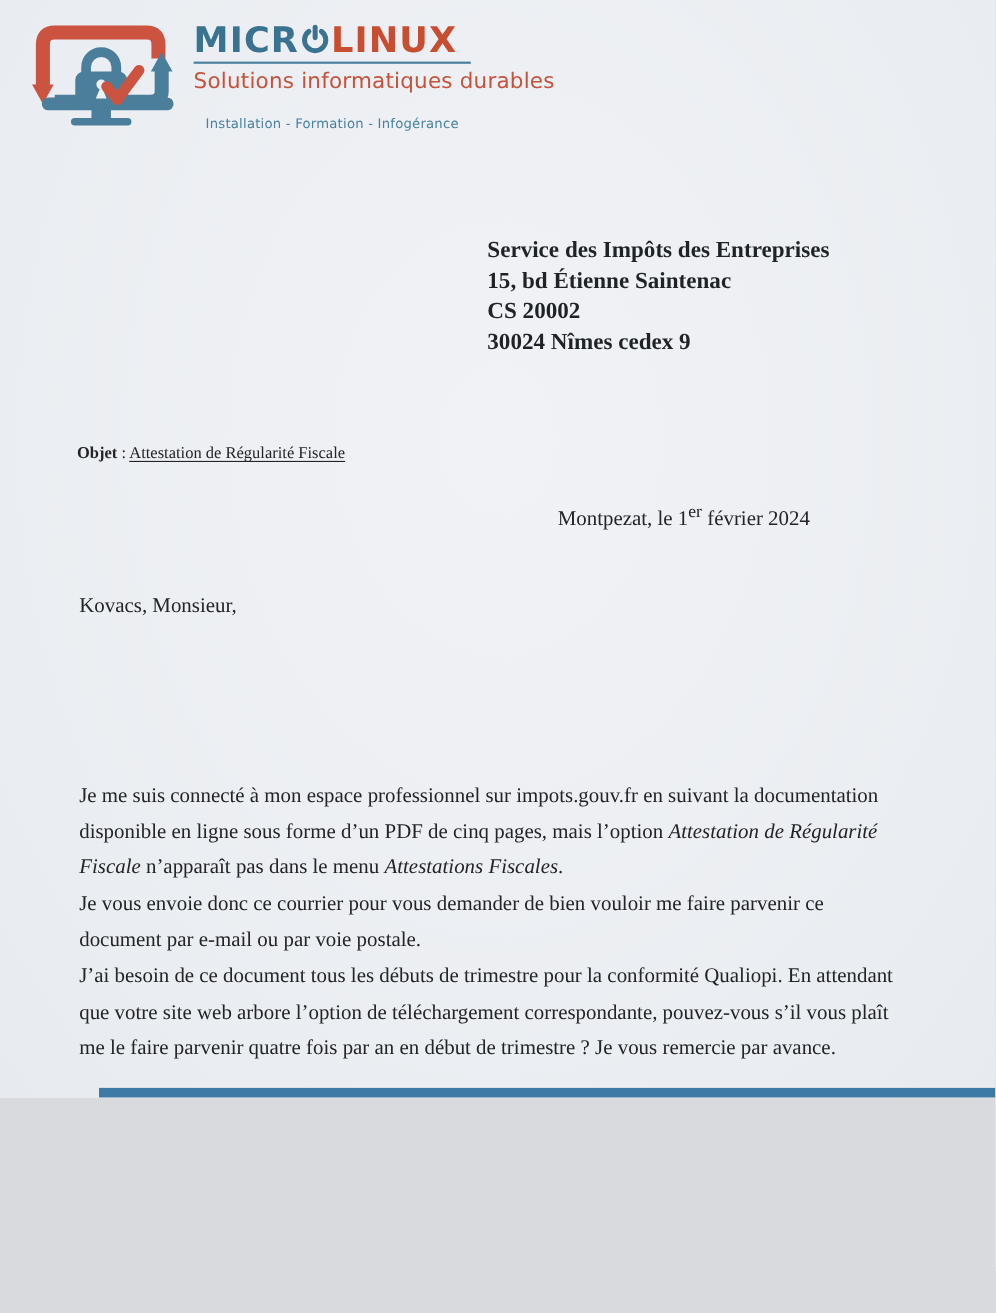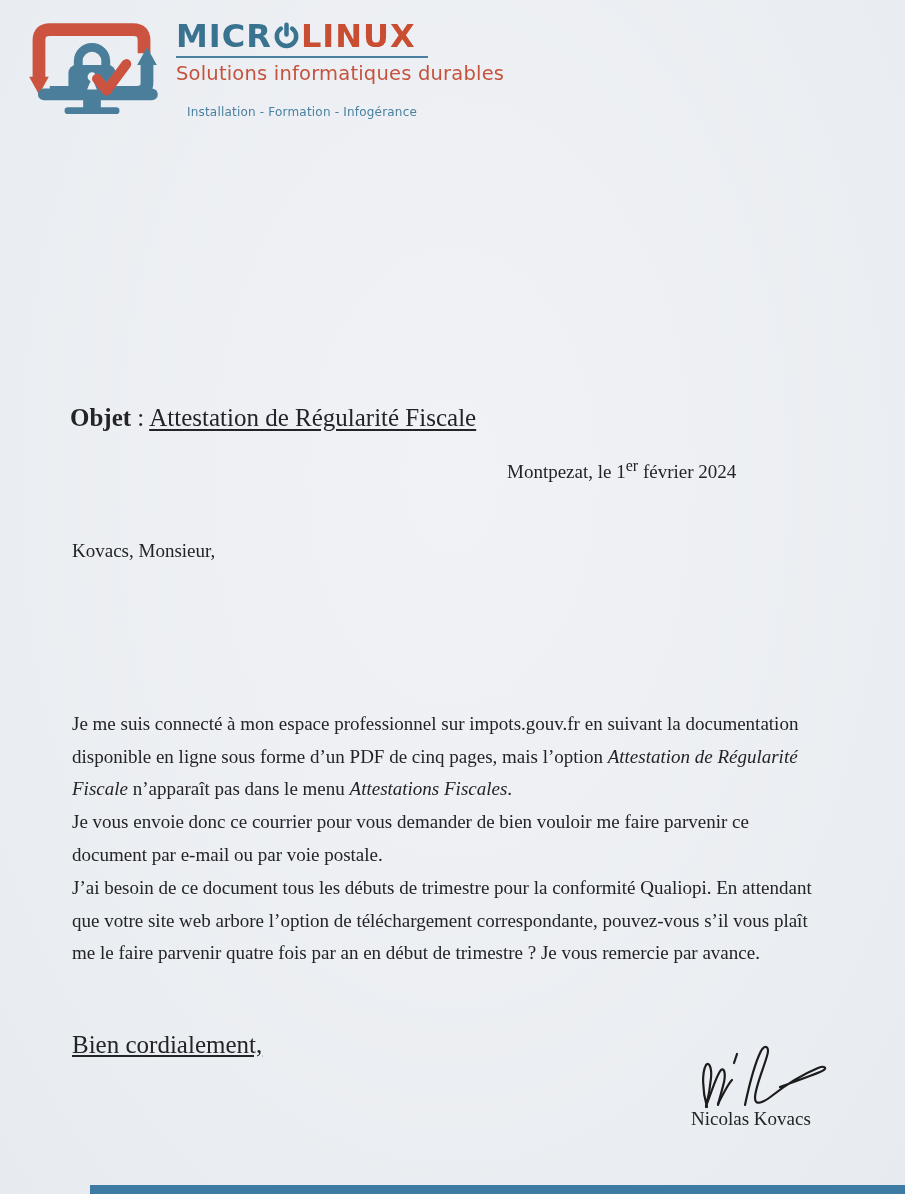"MICR LINUX" .page { height: 1194px -> 998px }
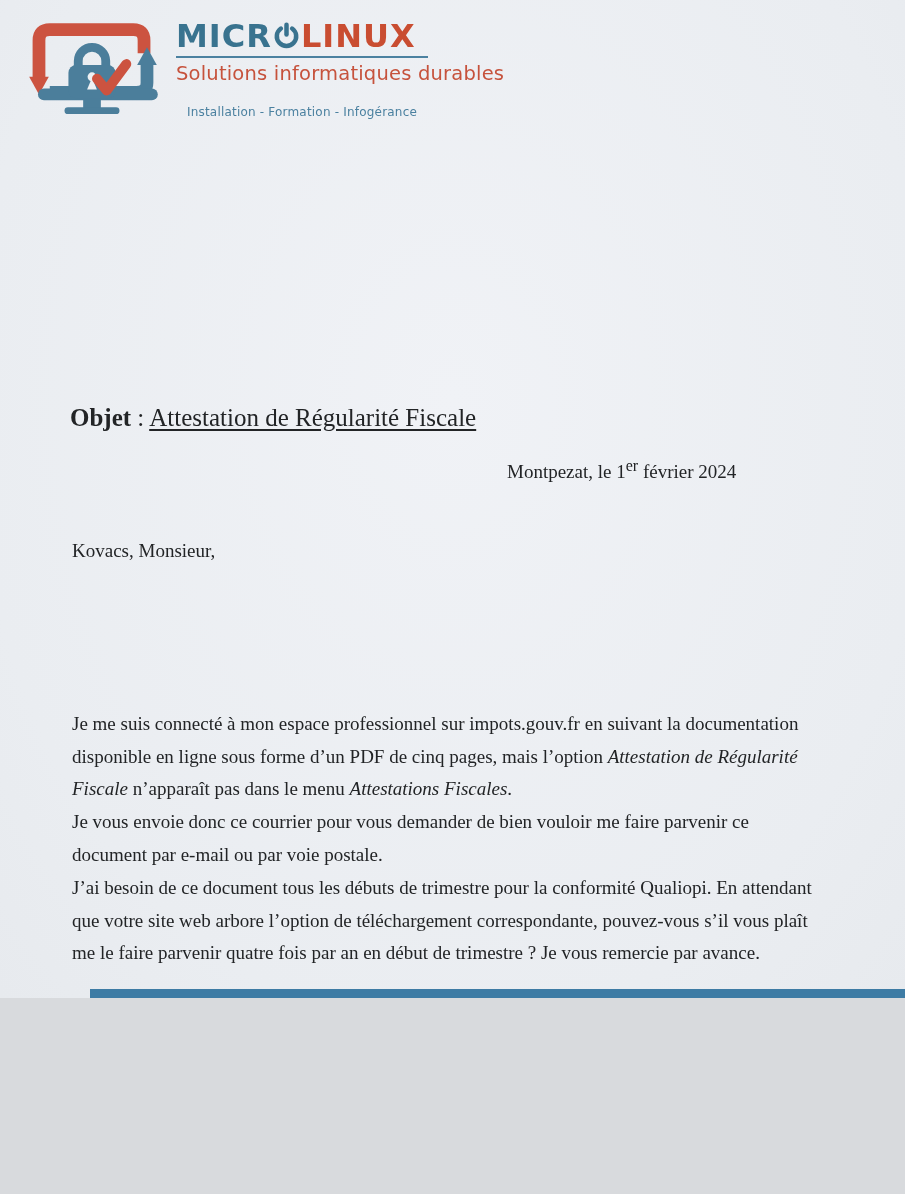"Service des Impôts des Entreprises" div.recipient { html: none -> <div> <div>Service des Impôts des Entreprises</div> <div>15, bd Étienne Saintenac</div> <div>CS 20002</div> <div>30024 Nîmes cedex 9</div> </div> }
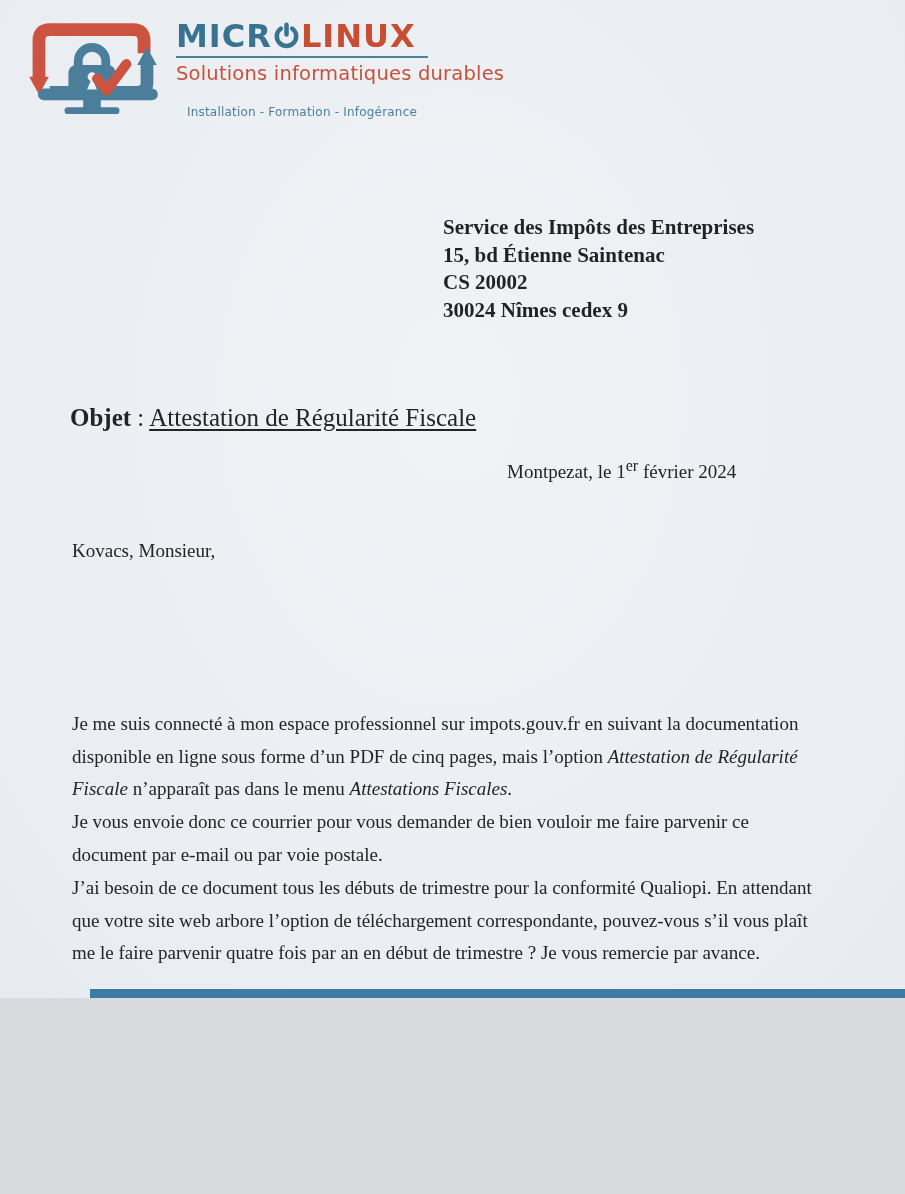"Objet : Attestation de Régularité" .subject { font-size: 25px -> 15px }
